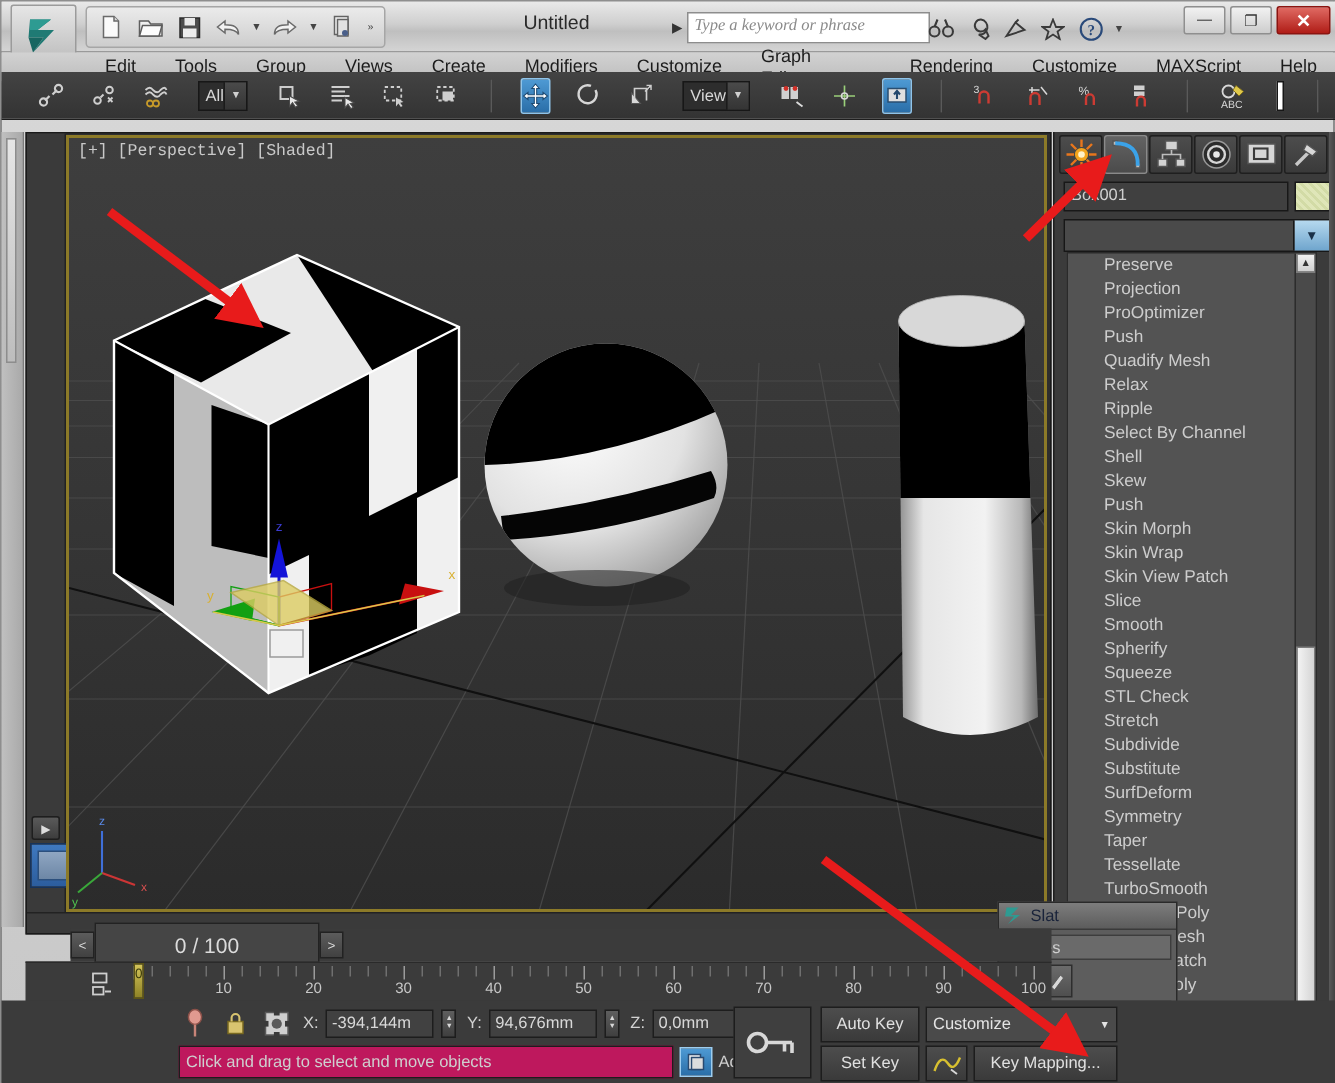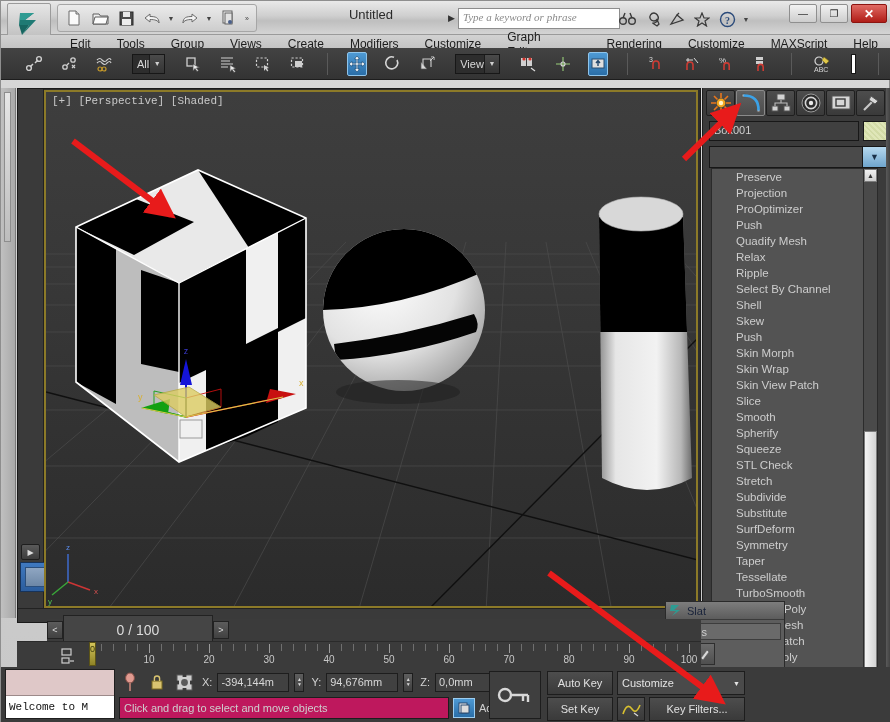"Welcome to M" div.mcrpanel { html: <div> <div></div> <div>Welcome to M</div> </div> -> none }
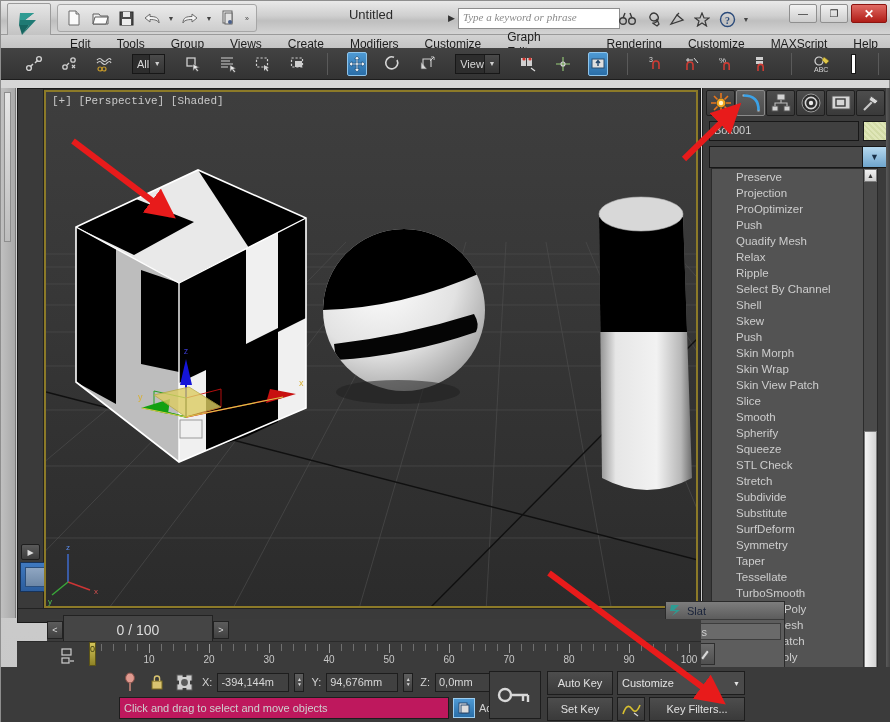"Key Filters..." div.keyfilters { text: Filters -> Mapping }
